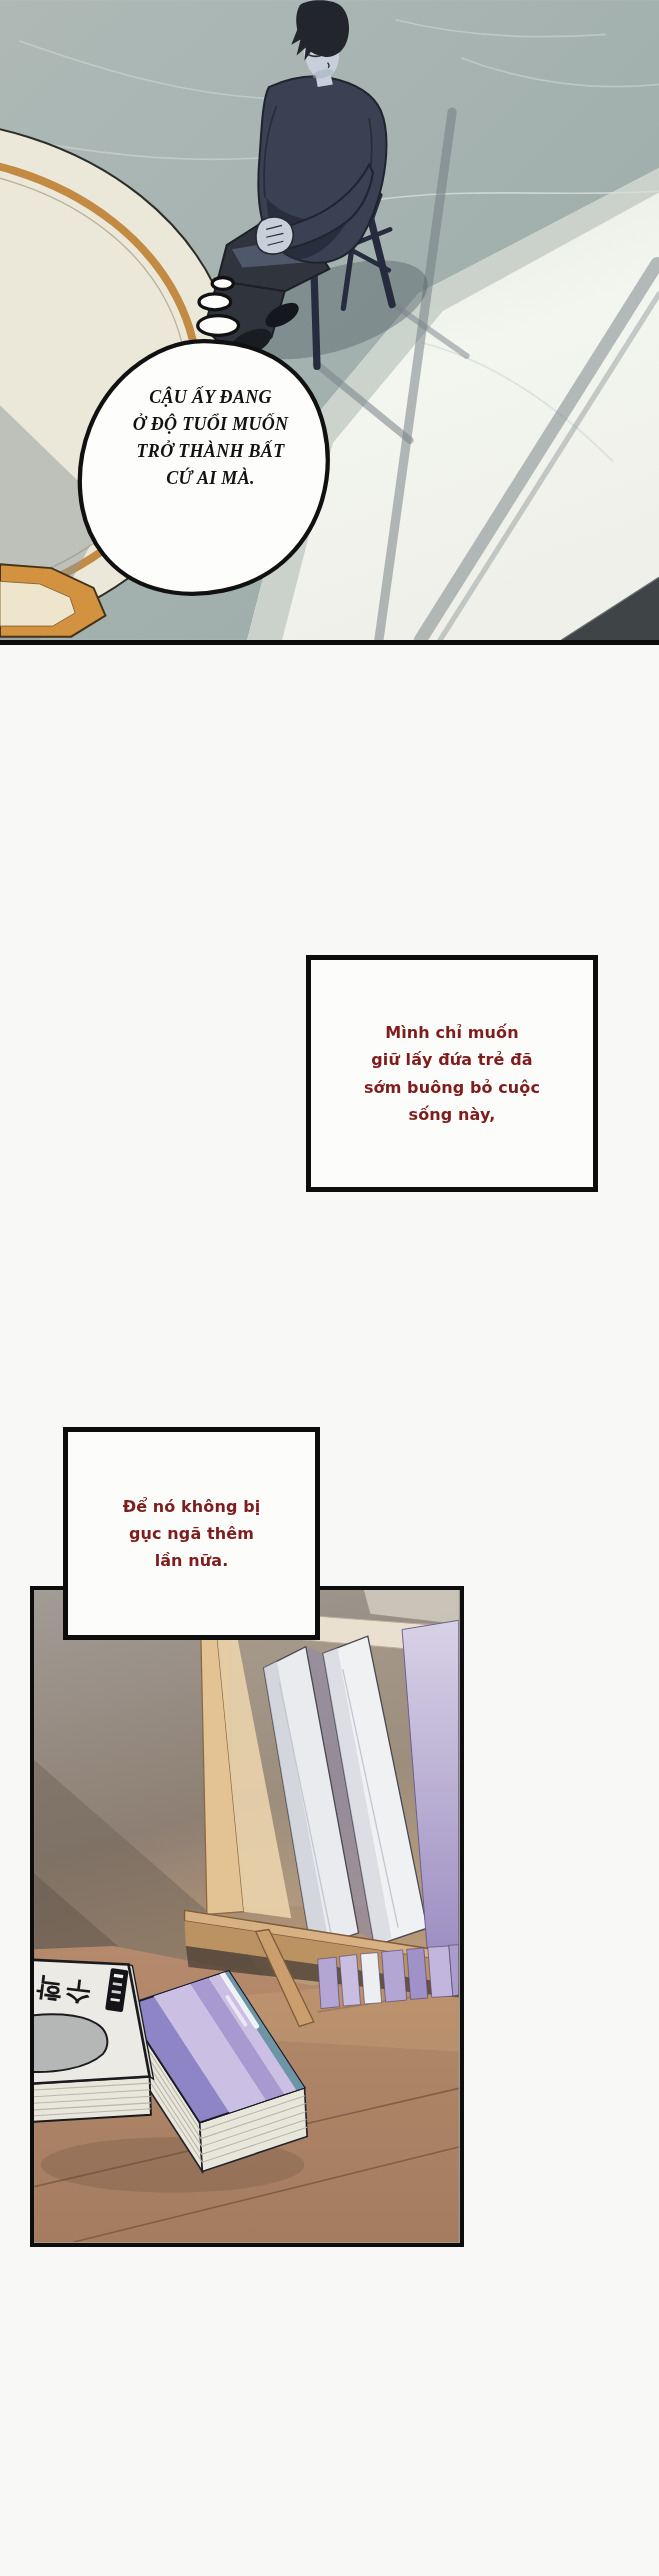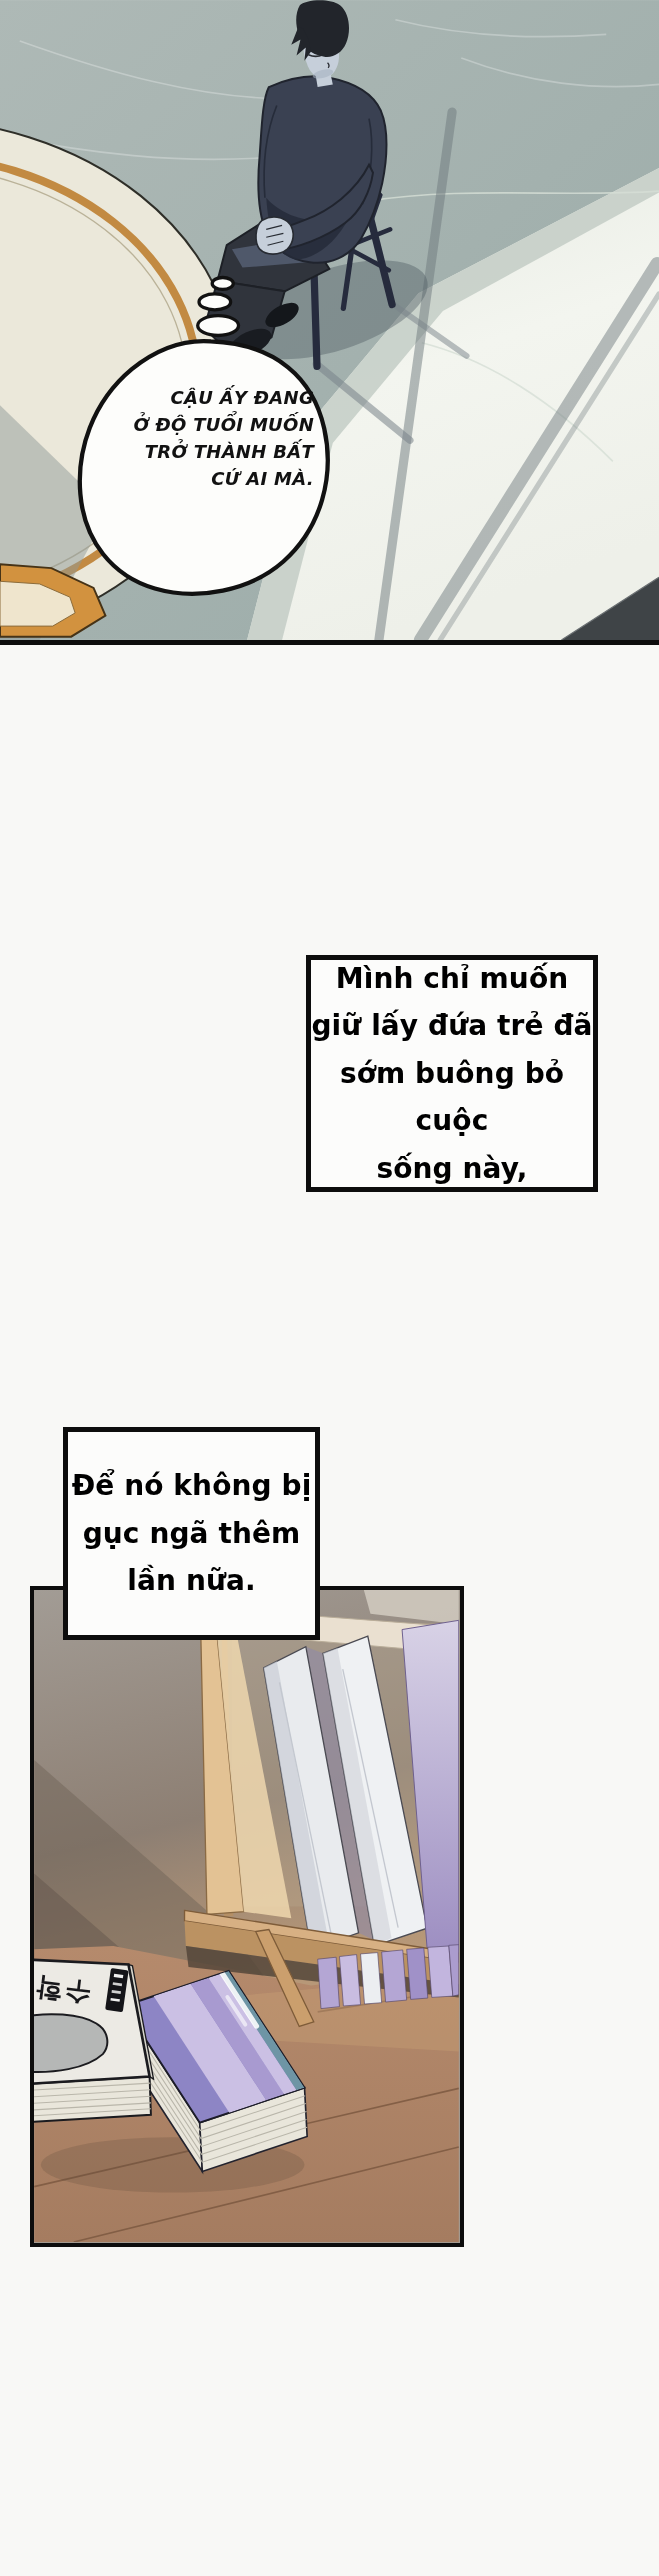"CẬU ẤY ĐANG" .bubble-text { font-family: none -> Liberation Serif, serif; text-align: right -> center }
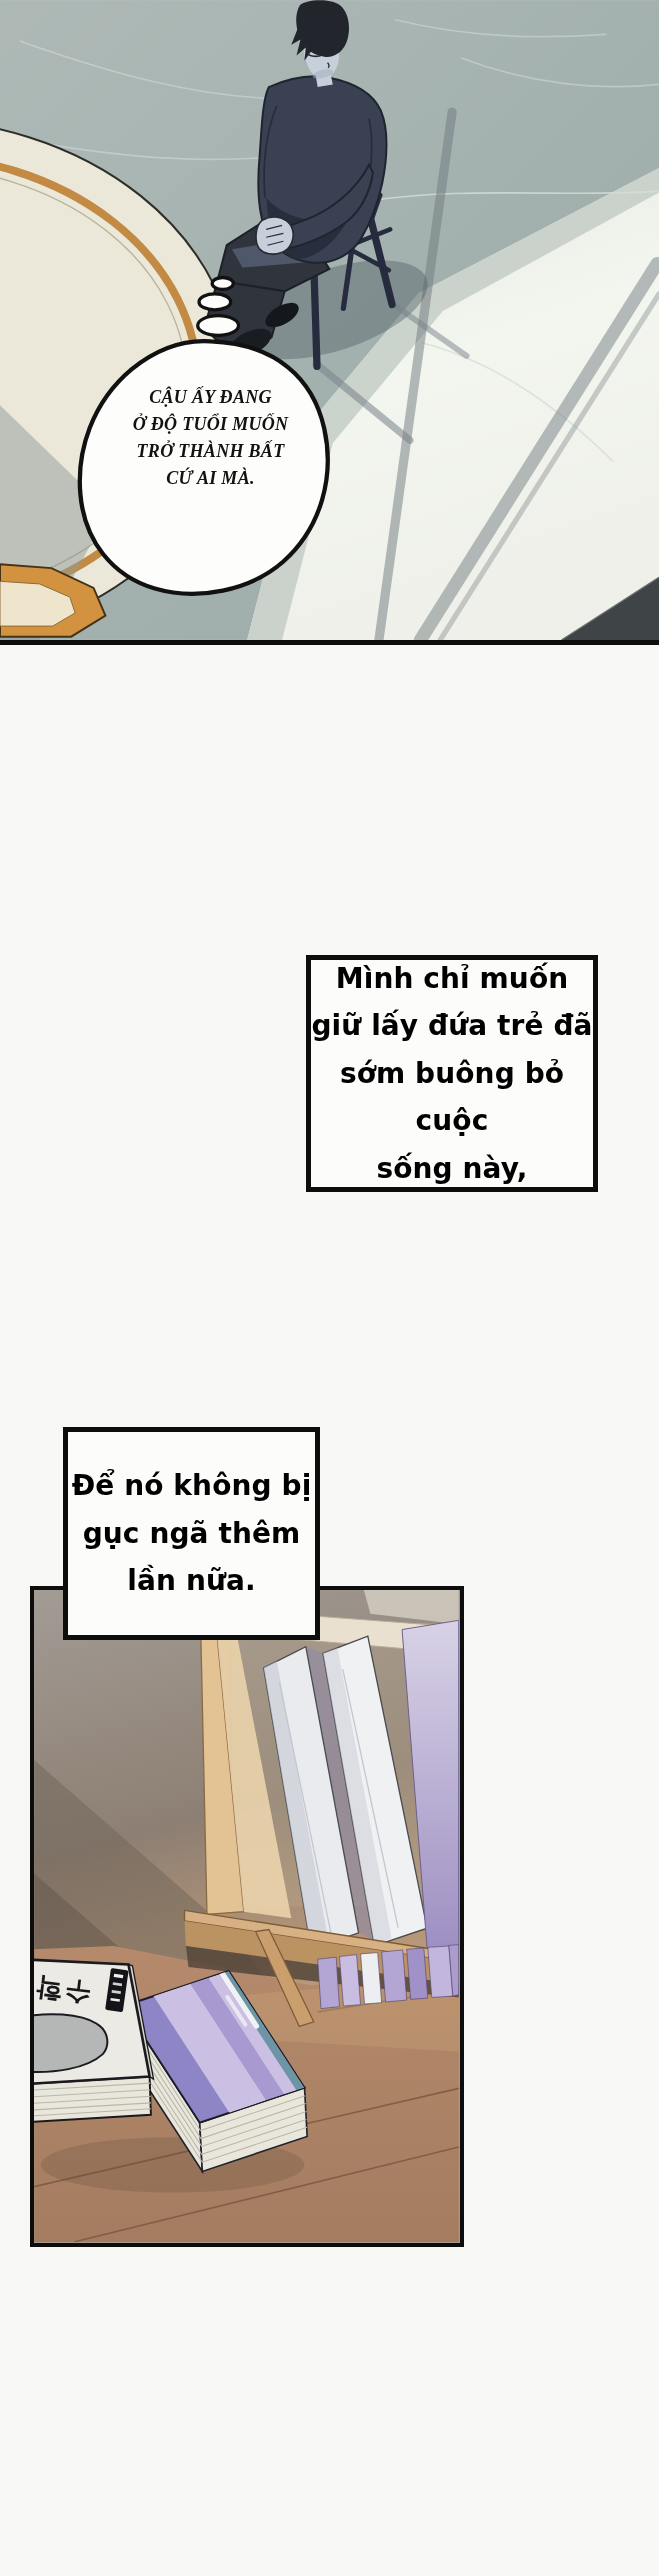"Mình chỉ muốn" .caption-text { color: #000000 -> #7f1d1d; font-size: 28px -> 16px }
